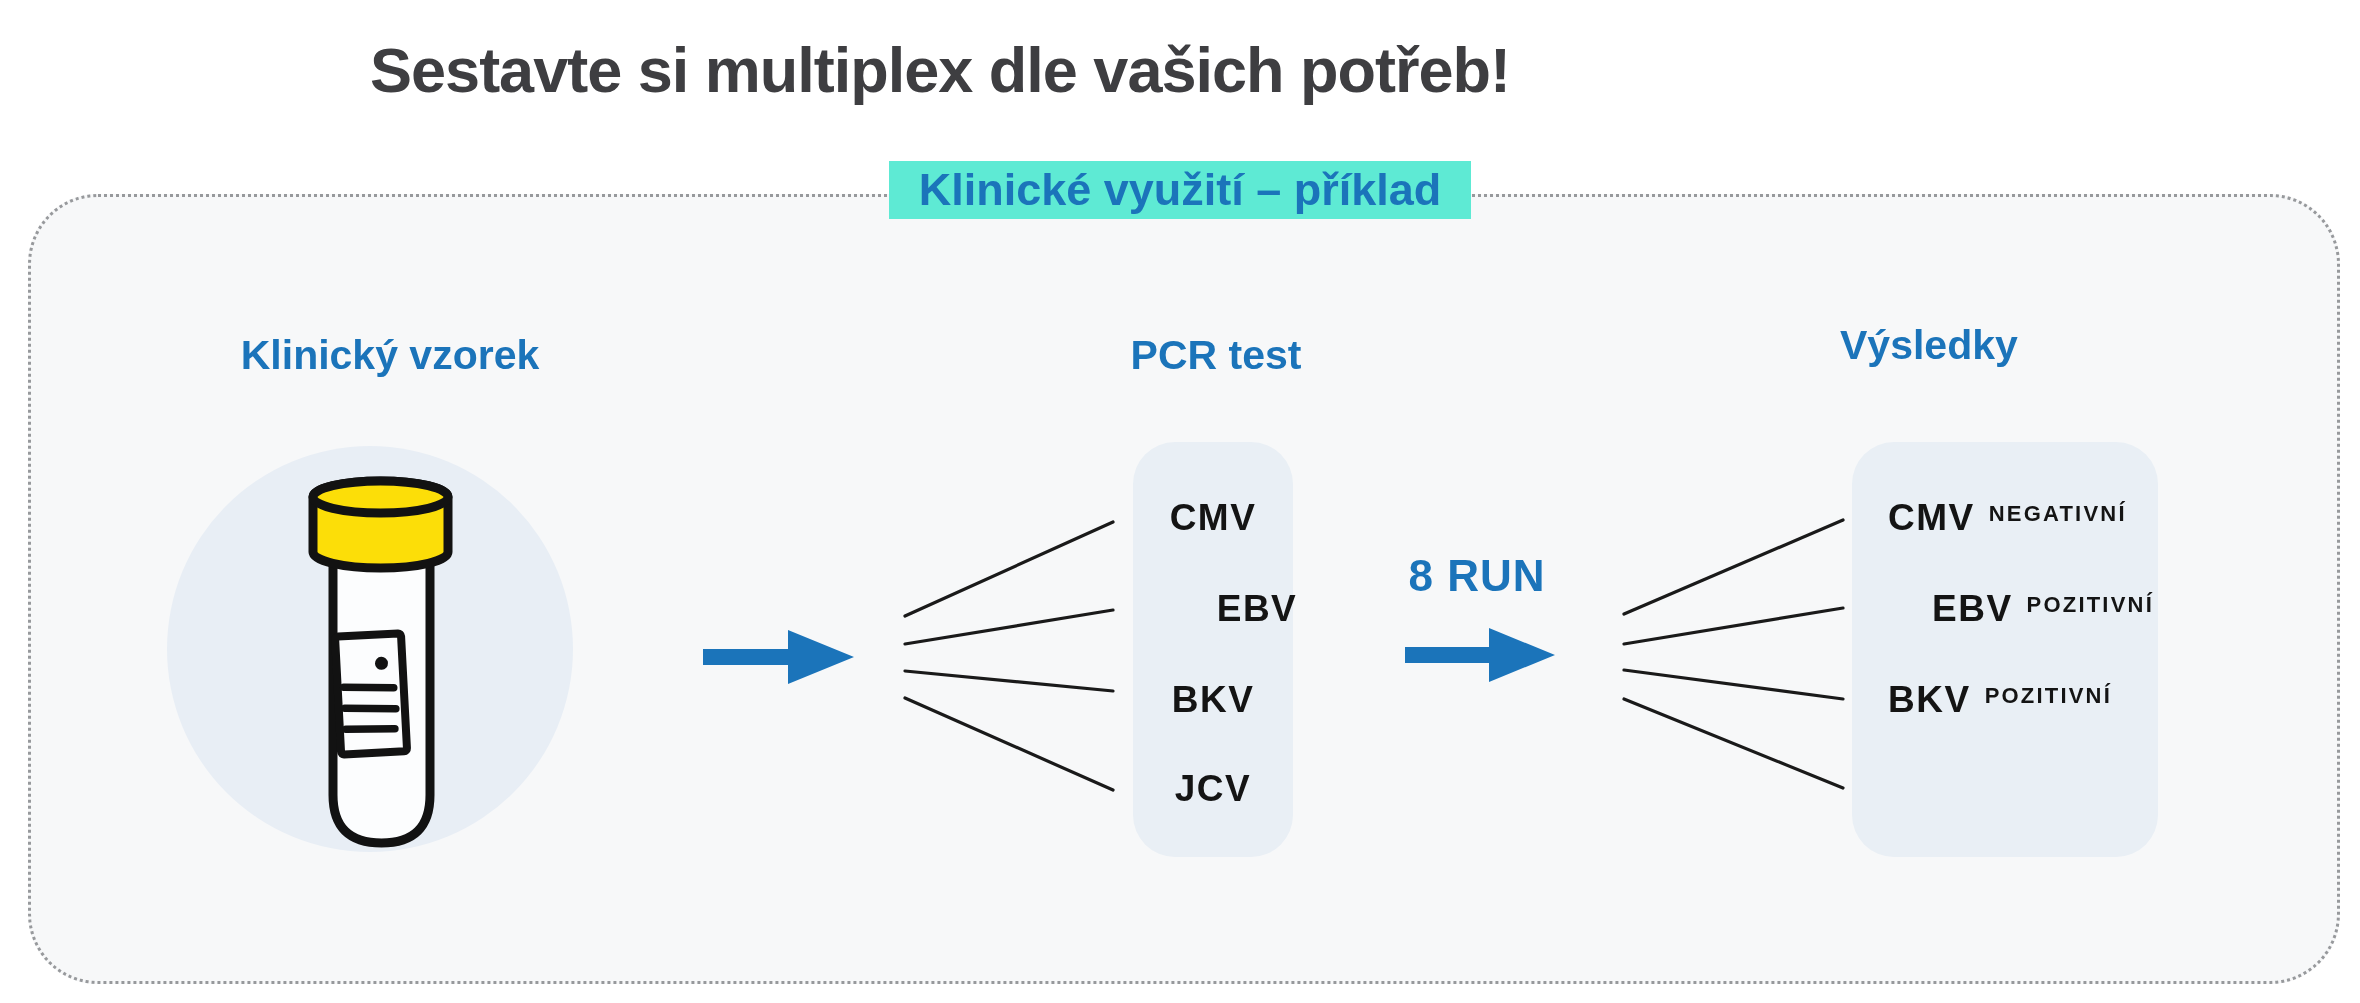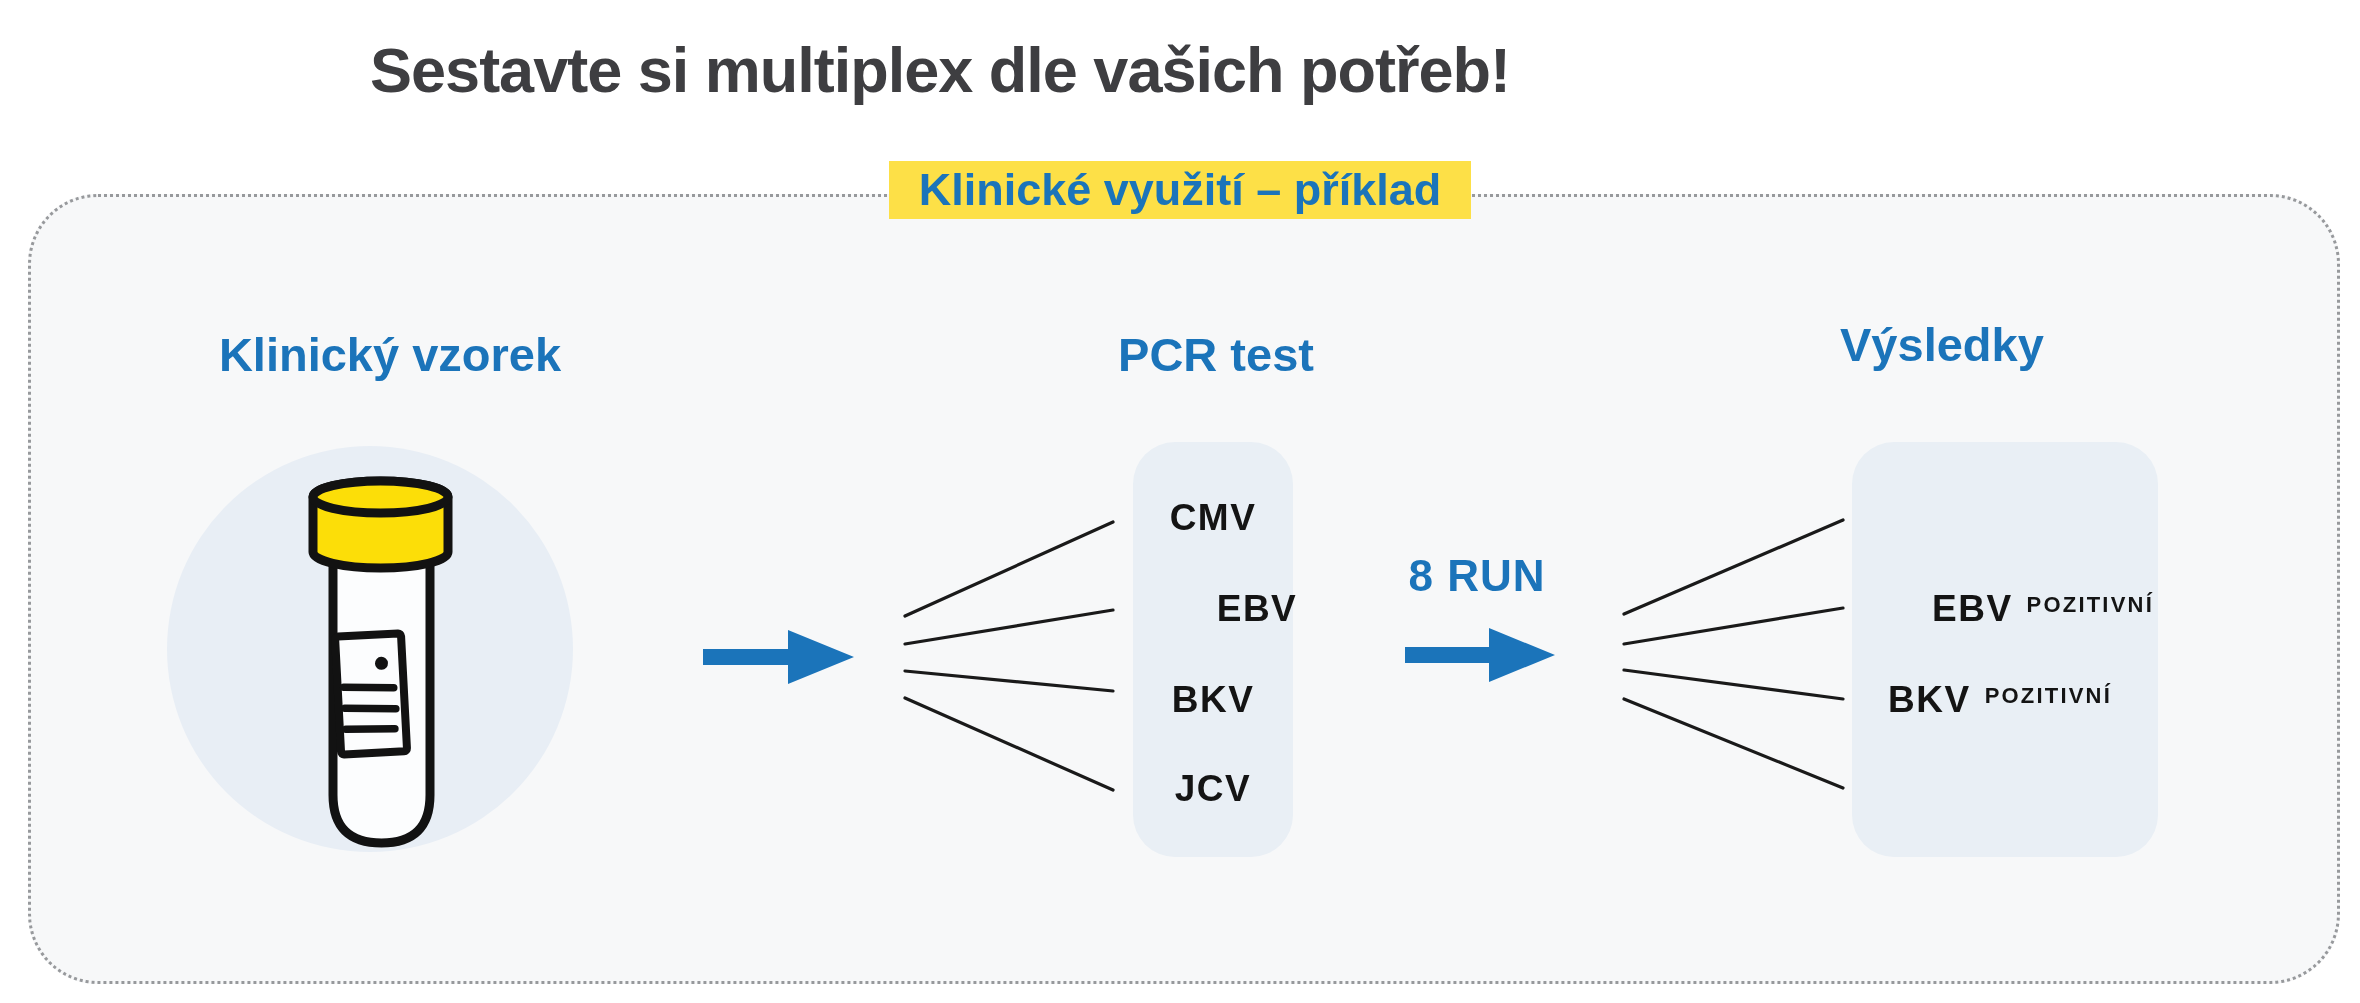"Klinické využití – příklad" .subtitle span { background: #fde047 -> #5eead4 }
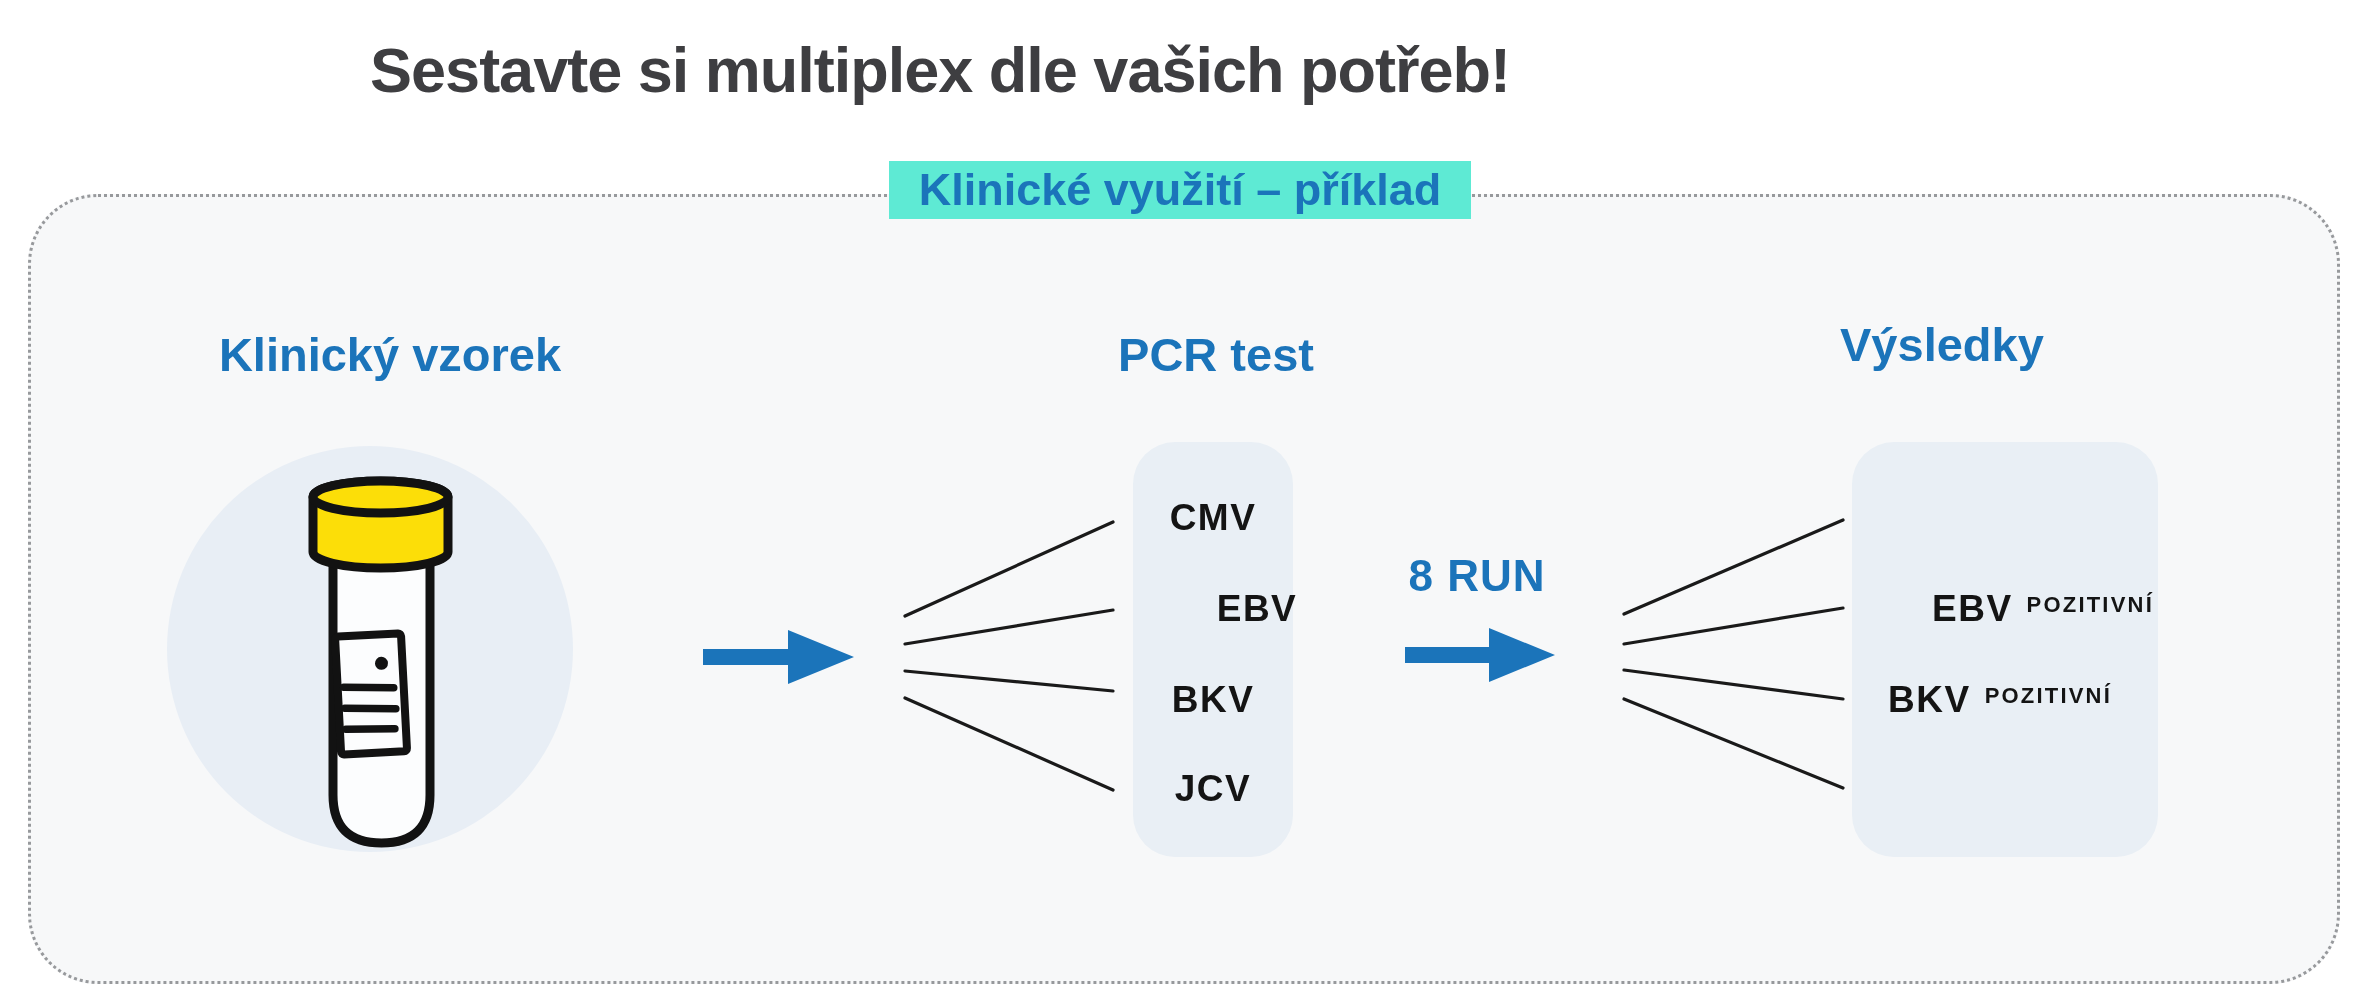"Klinický vzorek" .heading { font-size: 47px -> 41px }
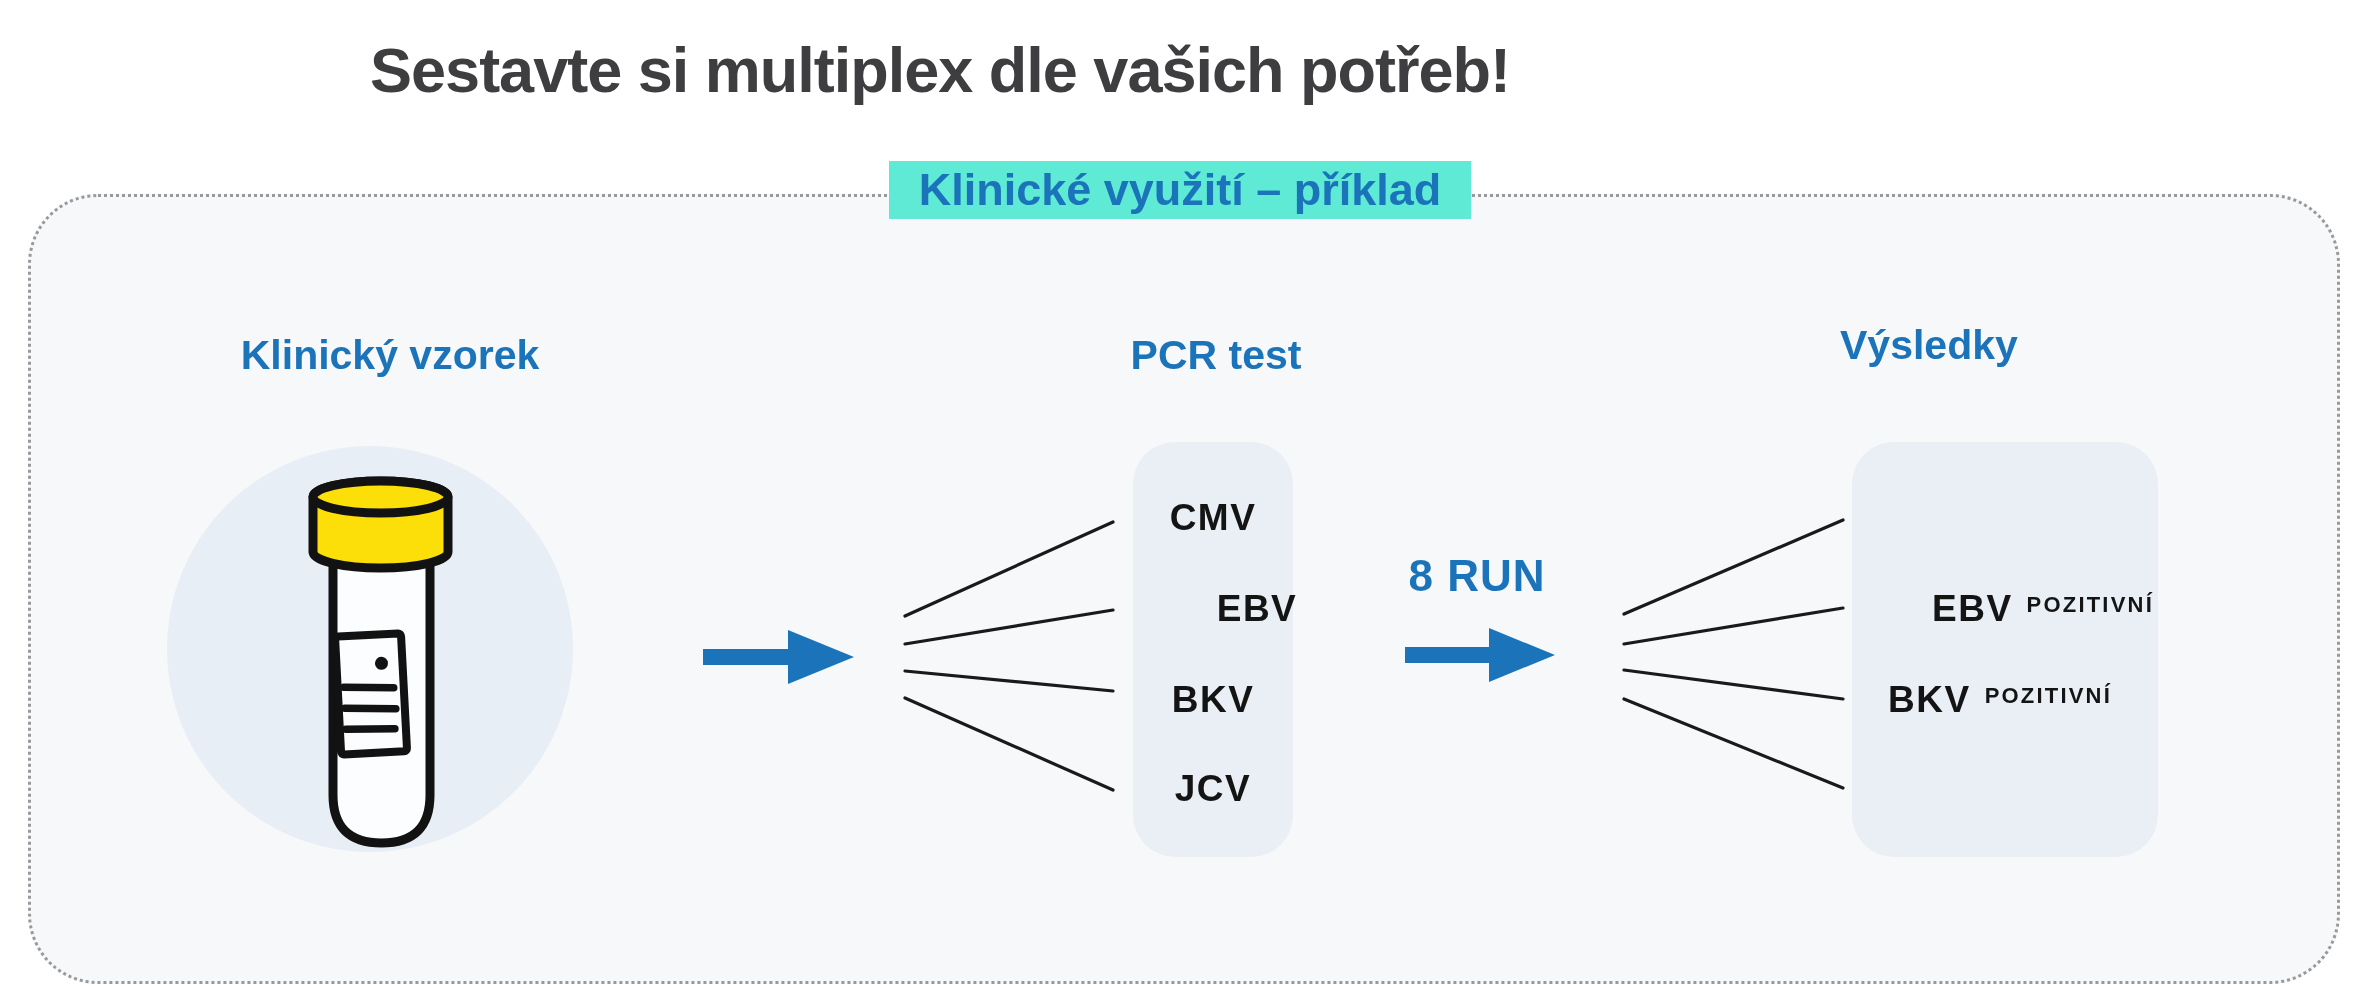"CMV NEGATIVNÍ" div.result-row { html: none -> <div> <span>CMV</span><span>NEGATIVNÍ</span> </div> }
